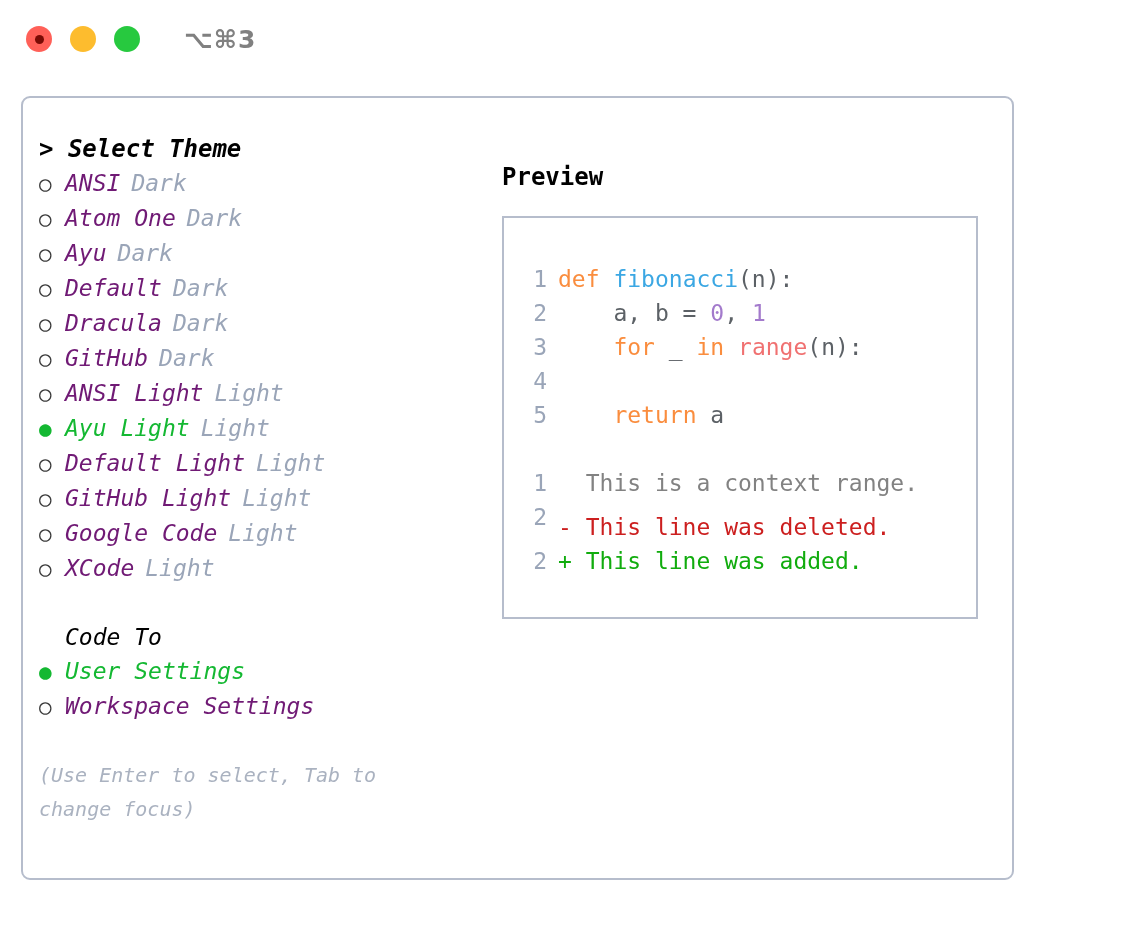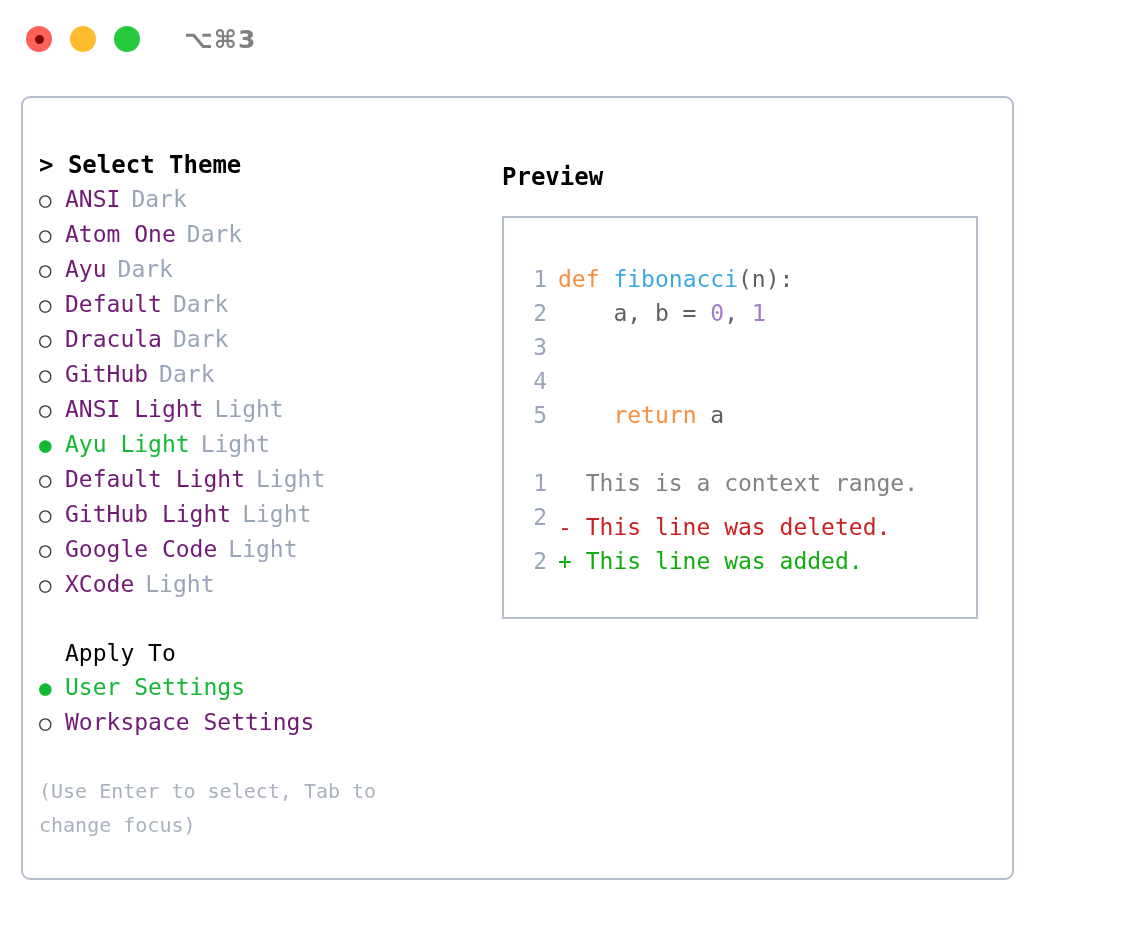"> Select Theme" .left-col { font-style: none -> italic; top: 50px -> 34px }
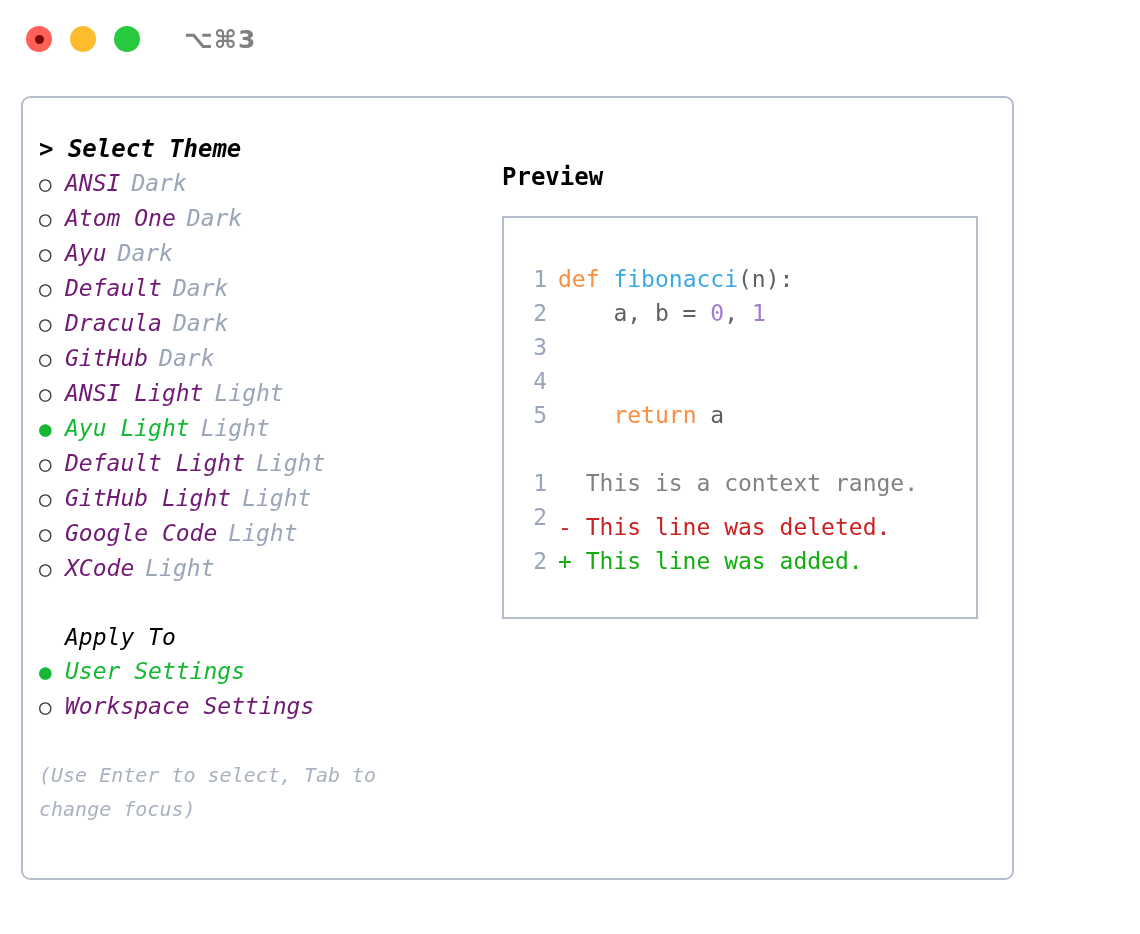"for _ in range(n):" span.code-body { html: none -> <span><span> </span><span>for</span><span> _ </span><span>in</span><span> </span><span>range</span><span>(n):</span></span> }
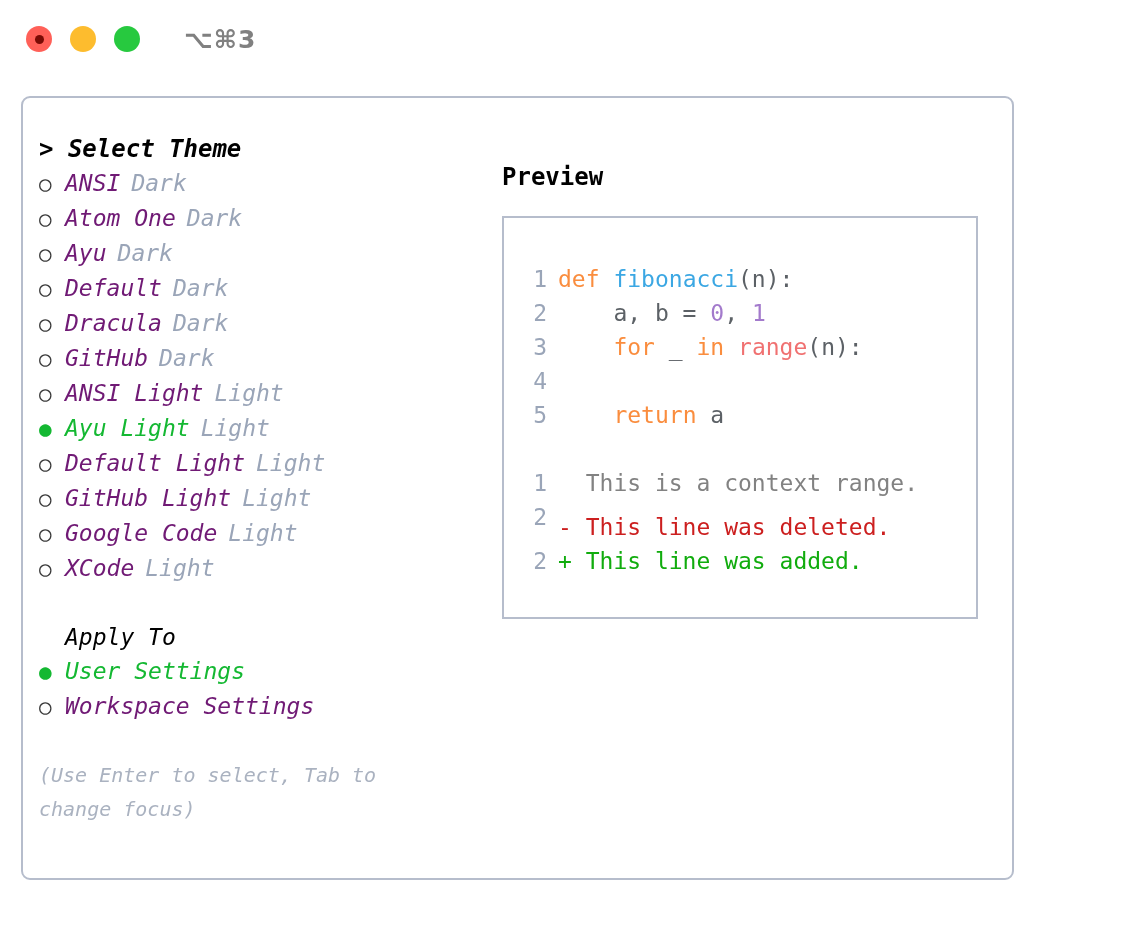"Apply To" div.apply-header { text: Apply -> Code }
